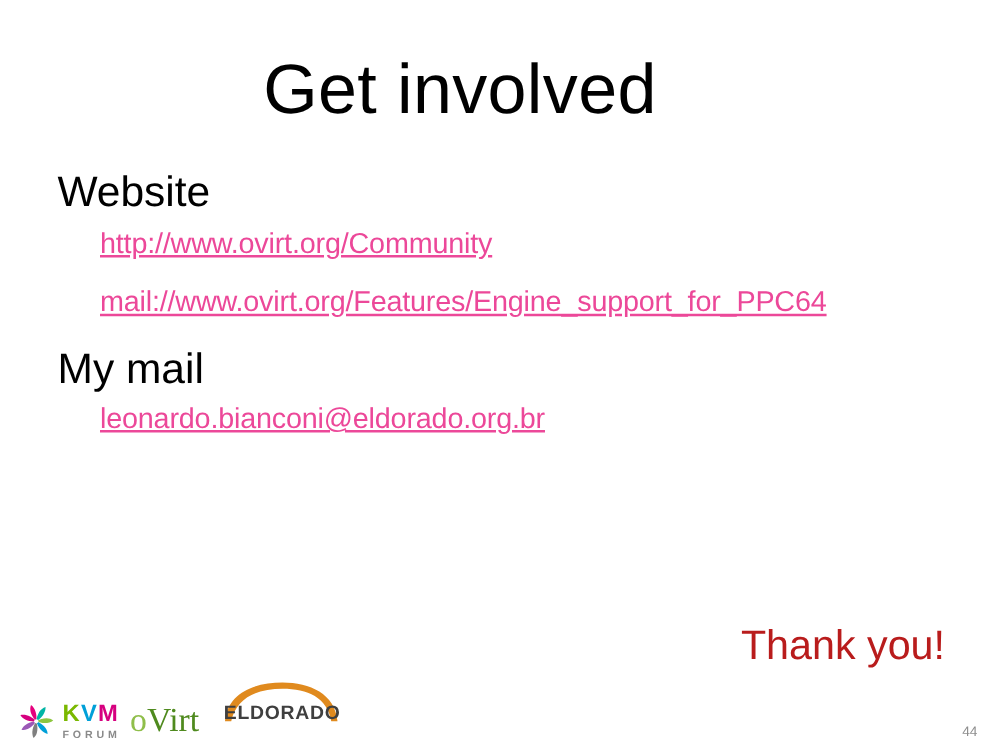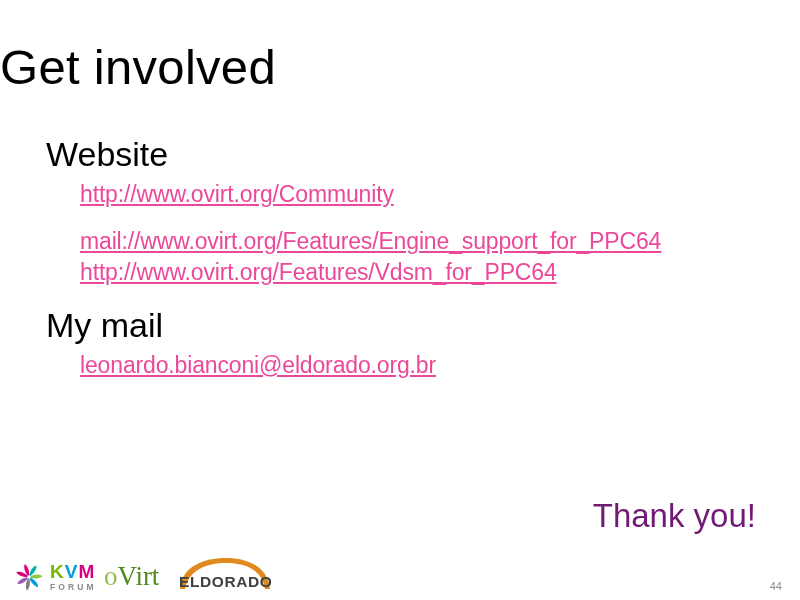"Get involved" .slide-title { font-size: 49px -> 56px; text-align: left -> center }
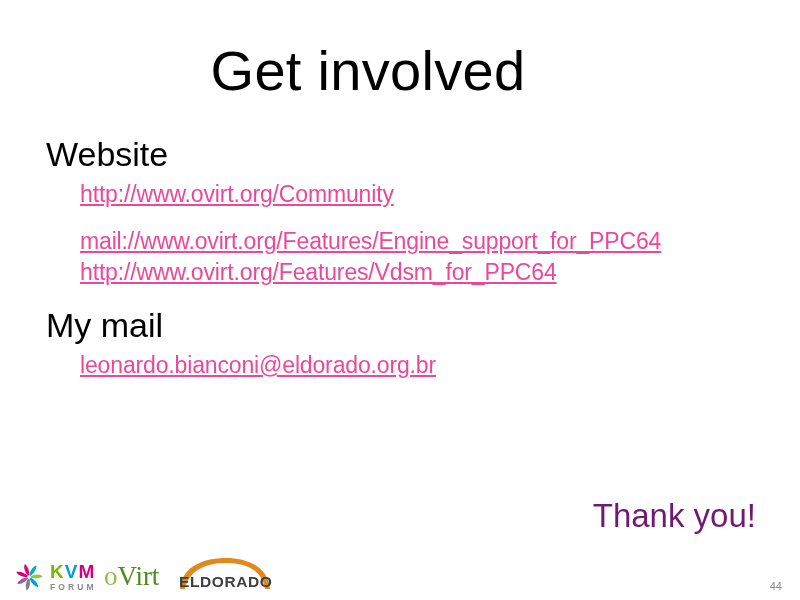"http://www.ovirt.org/Features/Vdsm_for_P" li.link-row { html: <li> <span>http://www.ovirt.org/Features/Vdsm_for_PPC64</span> </li> -> none }
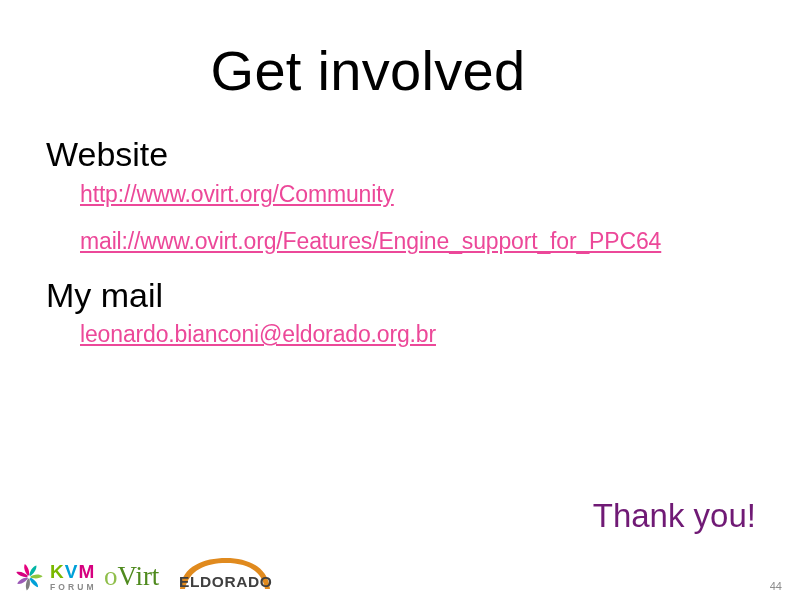"Thank you!" .thank-you { color: #701a75 -> #b91c1c }
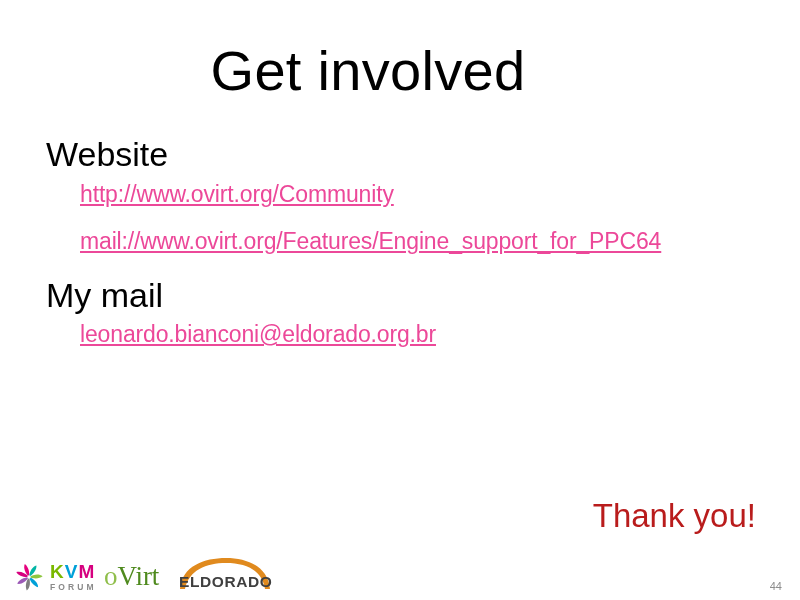"ELDORADO" .logo-eldorado { bottom: 8px -> 20px }
